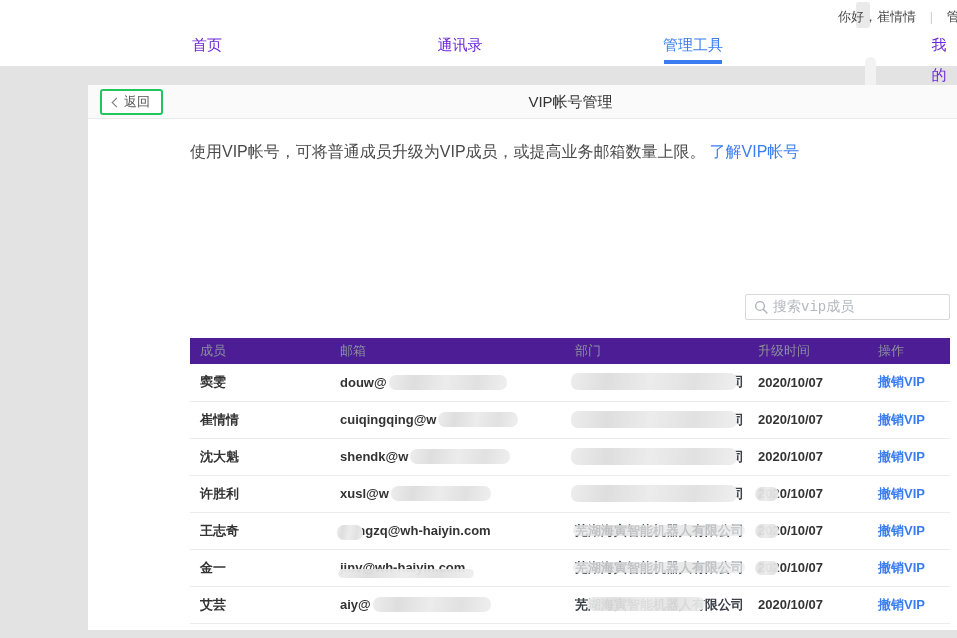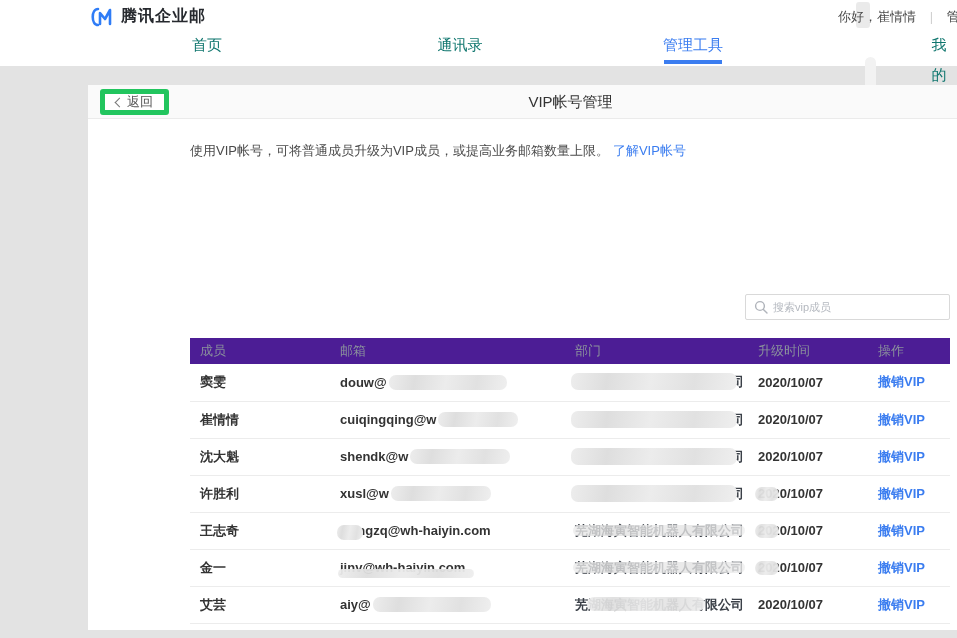"腾讯企业邮" div.logo { html: <div> <svg> <path></path> <path></path> </svg> <span>腾讯企业邮</span> </div> -> none }
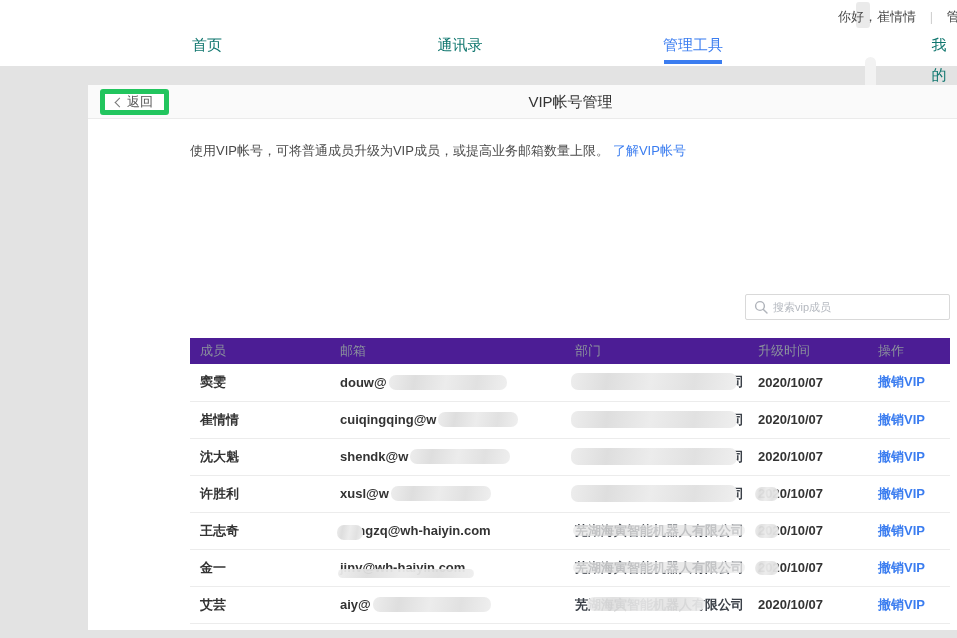"首页" .tab { color: #0f766e -> #6d28d9 }
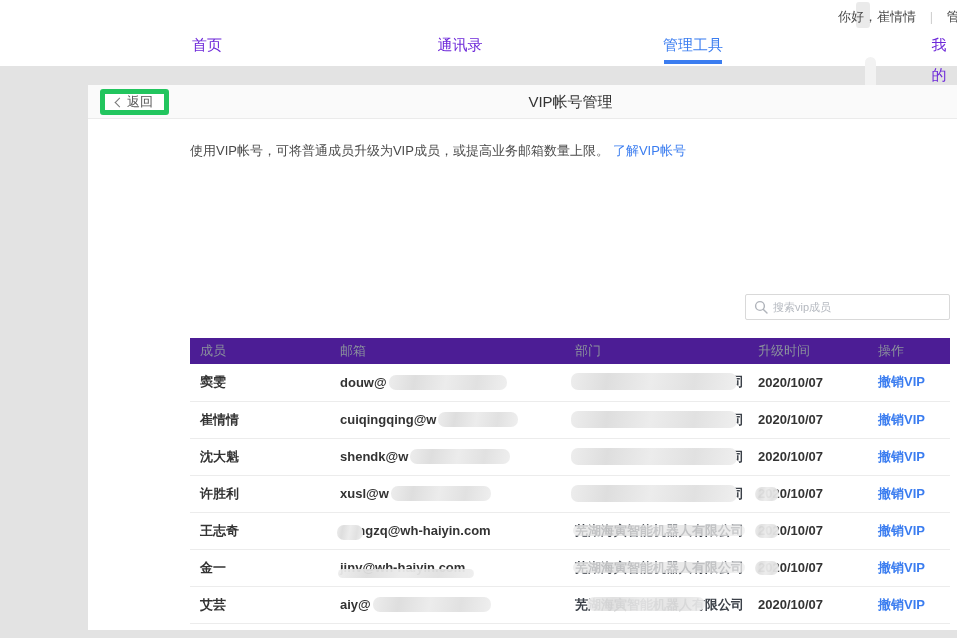"返回" .back-btn { border: 5px solid #22c55e -> 2px solid #22c55e }
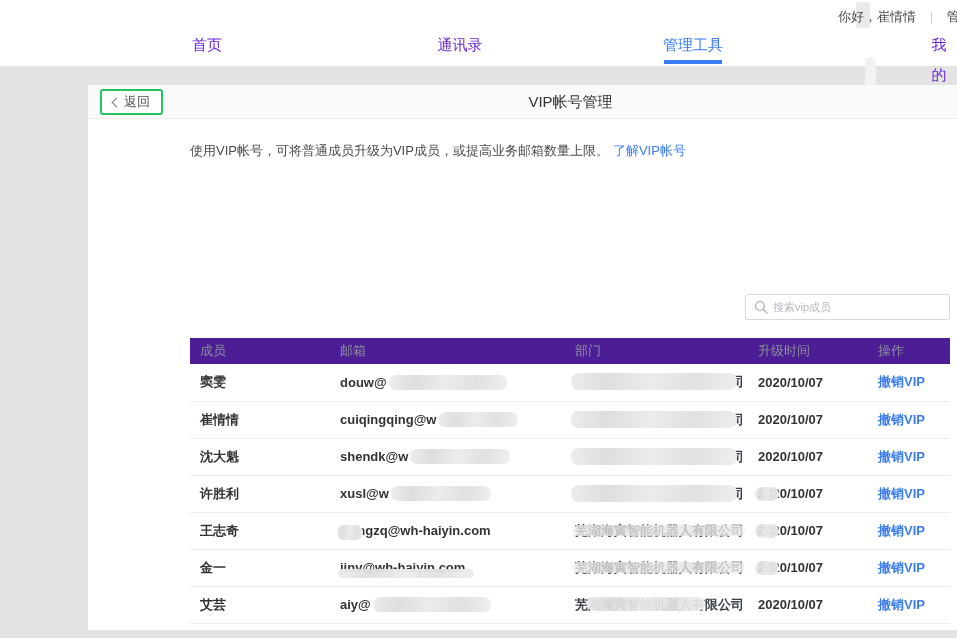"使用VIP帐号，可将普通成员升级为VIP成员，或提高业务邮箱数量上限。" .desc { font-size: 13px -> 16px }
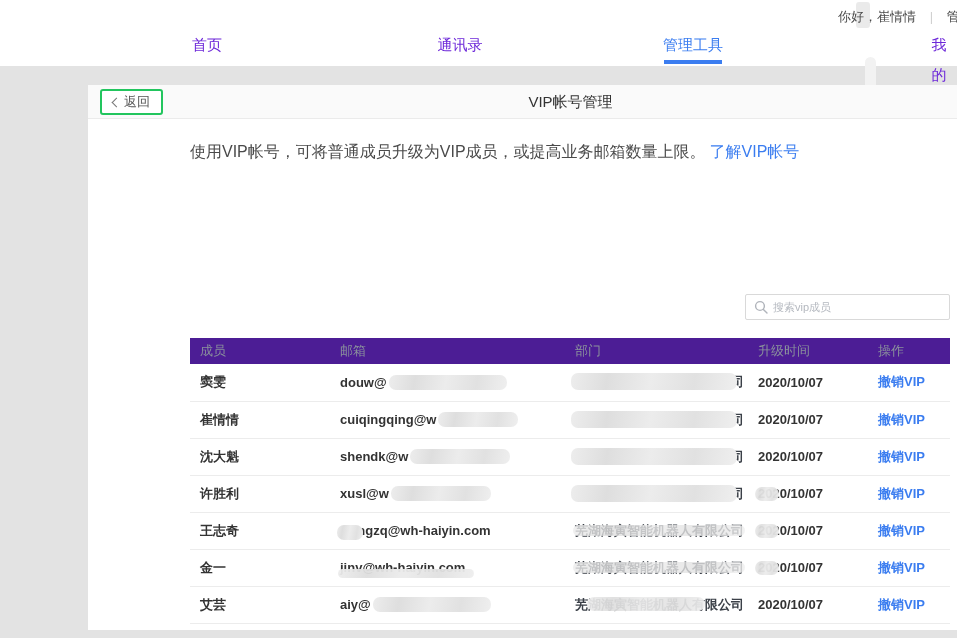"搜索vip成员" .search-box input { font-family: Liberation Sans, sans-serif -> Liberation Mono, monospace; font-size: 11px -> 14px }
